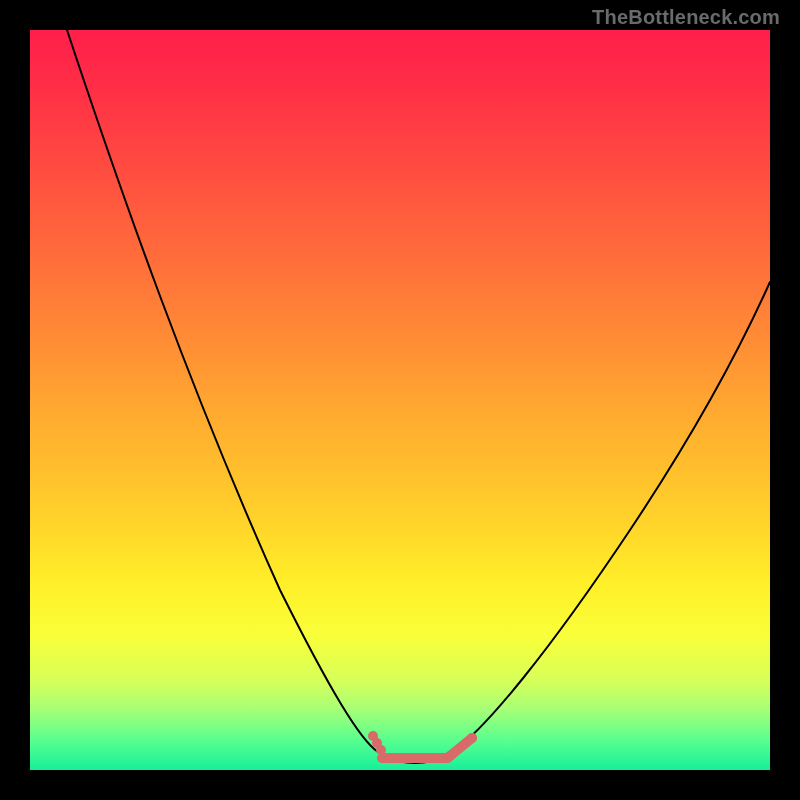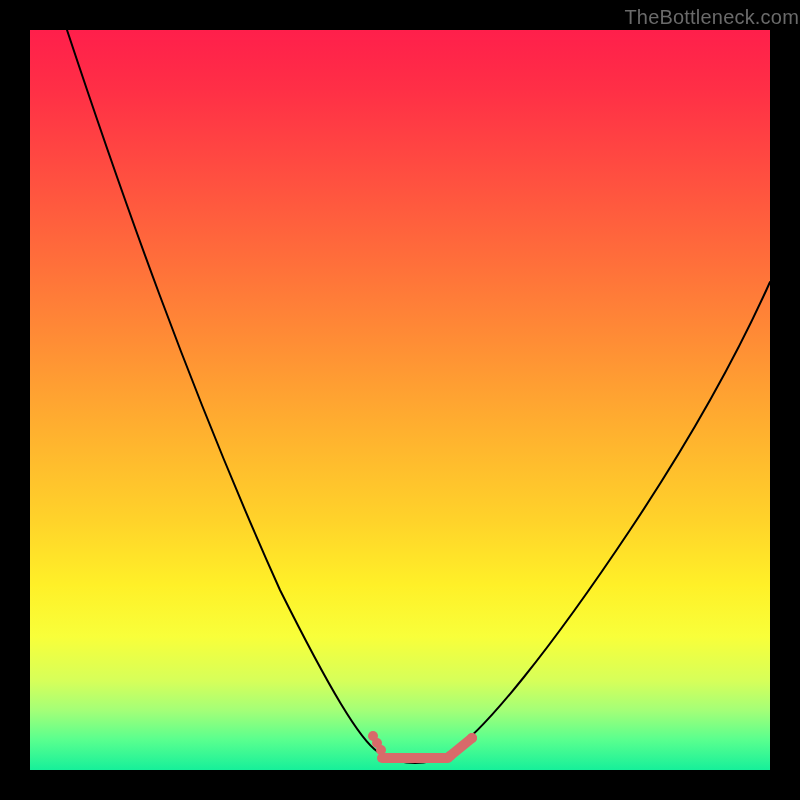"TheBottleneck.com" .watermark { font-weight: 400 -> 700; right: 1px -> 20px }
